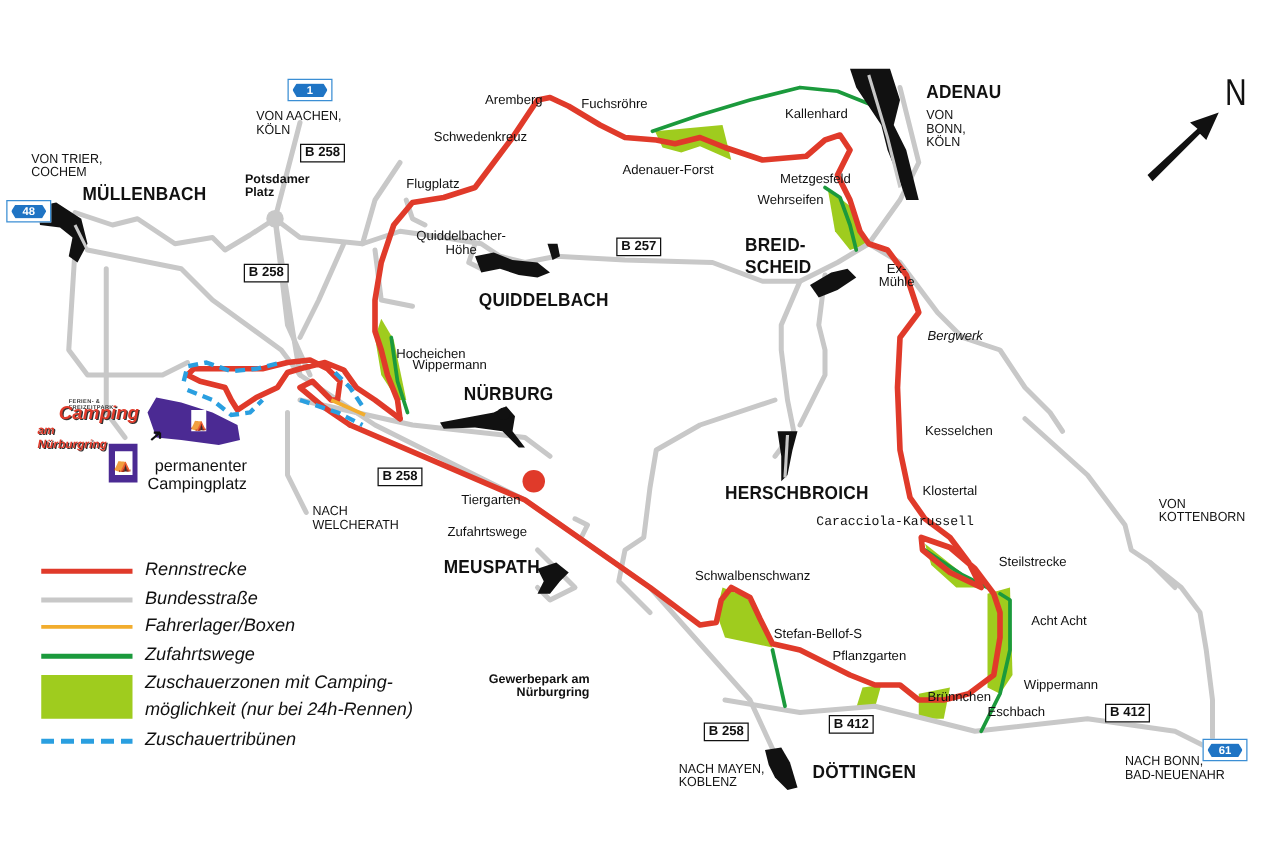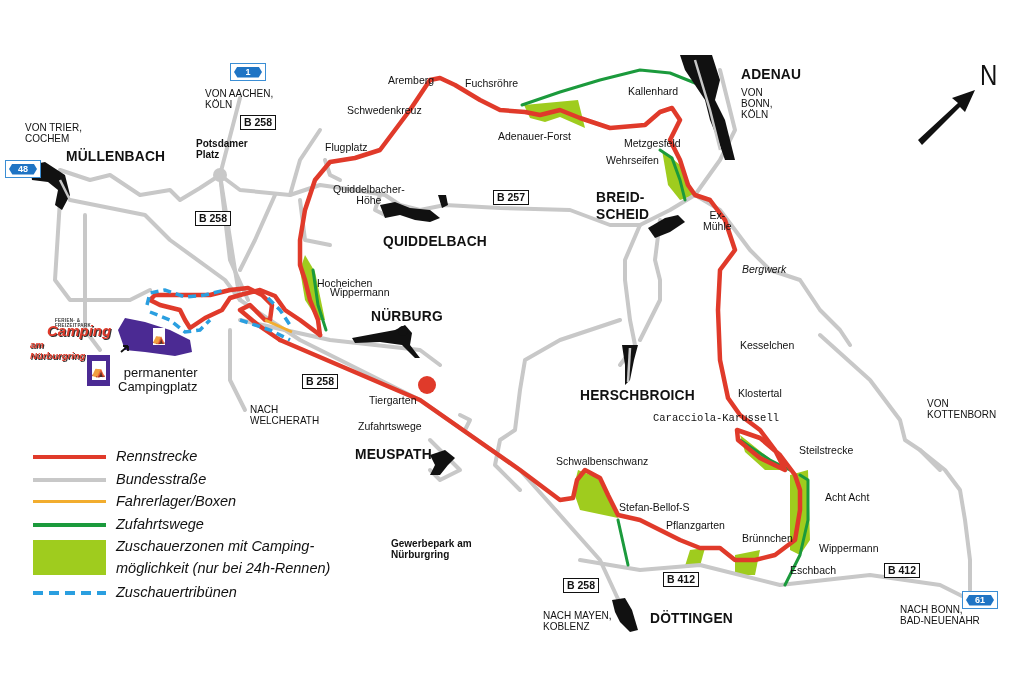"Gewerbepark am" div.lbl { text-align: none -> right }
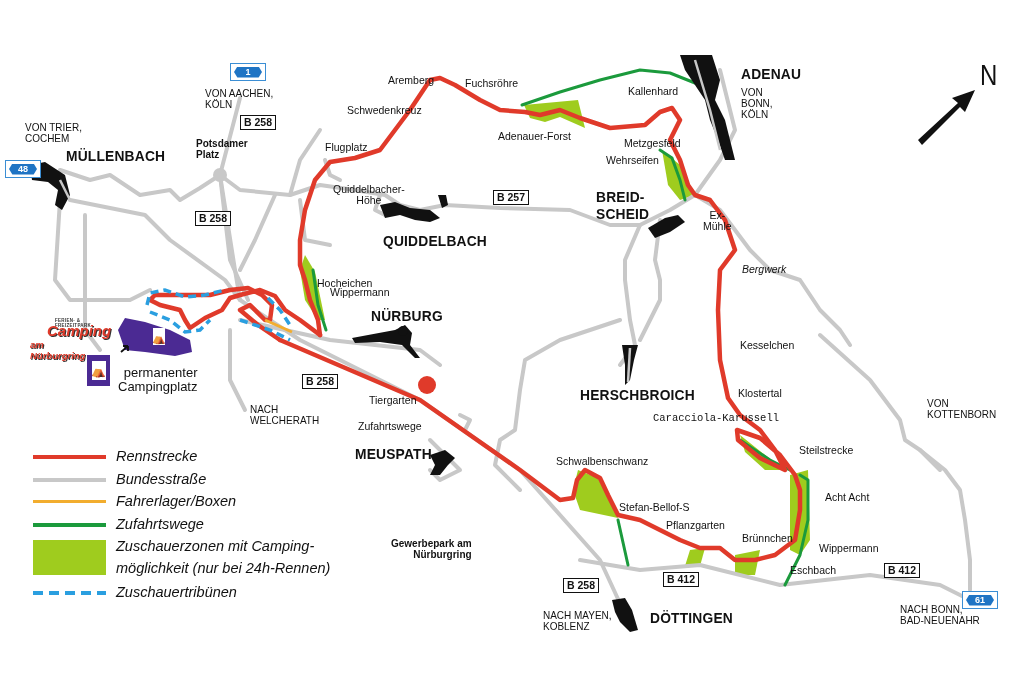"Brünnchen" div.lbl { top: 533px -> 553px }
